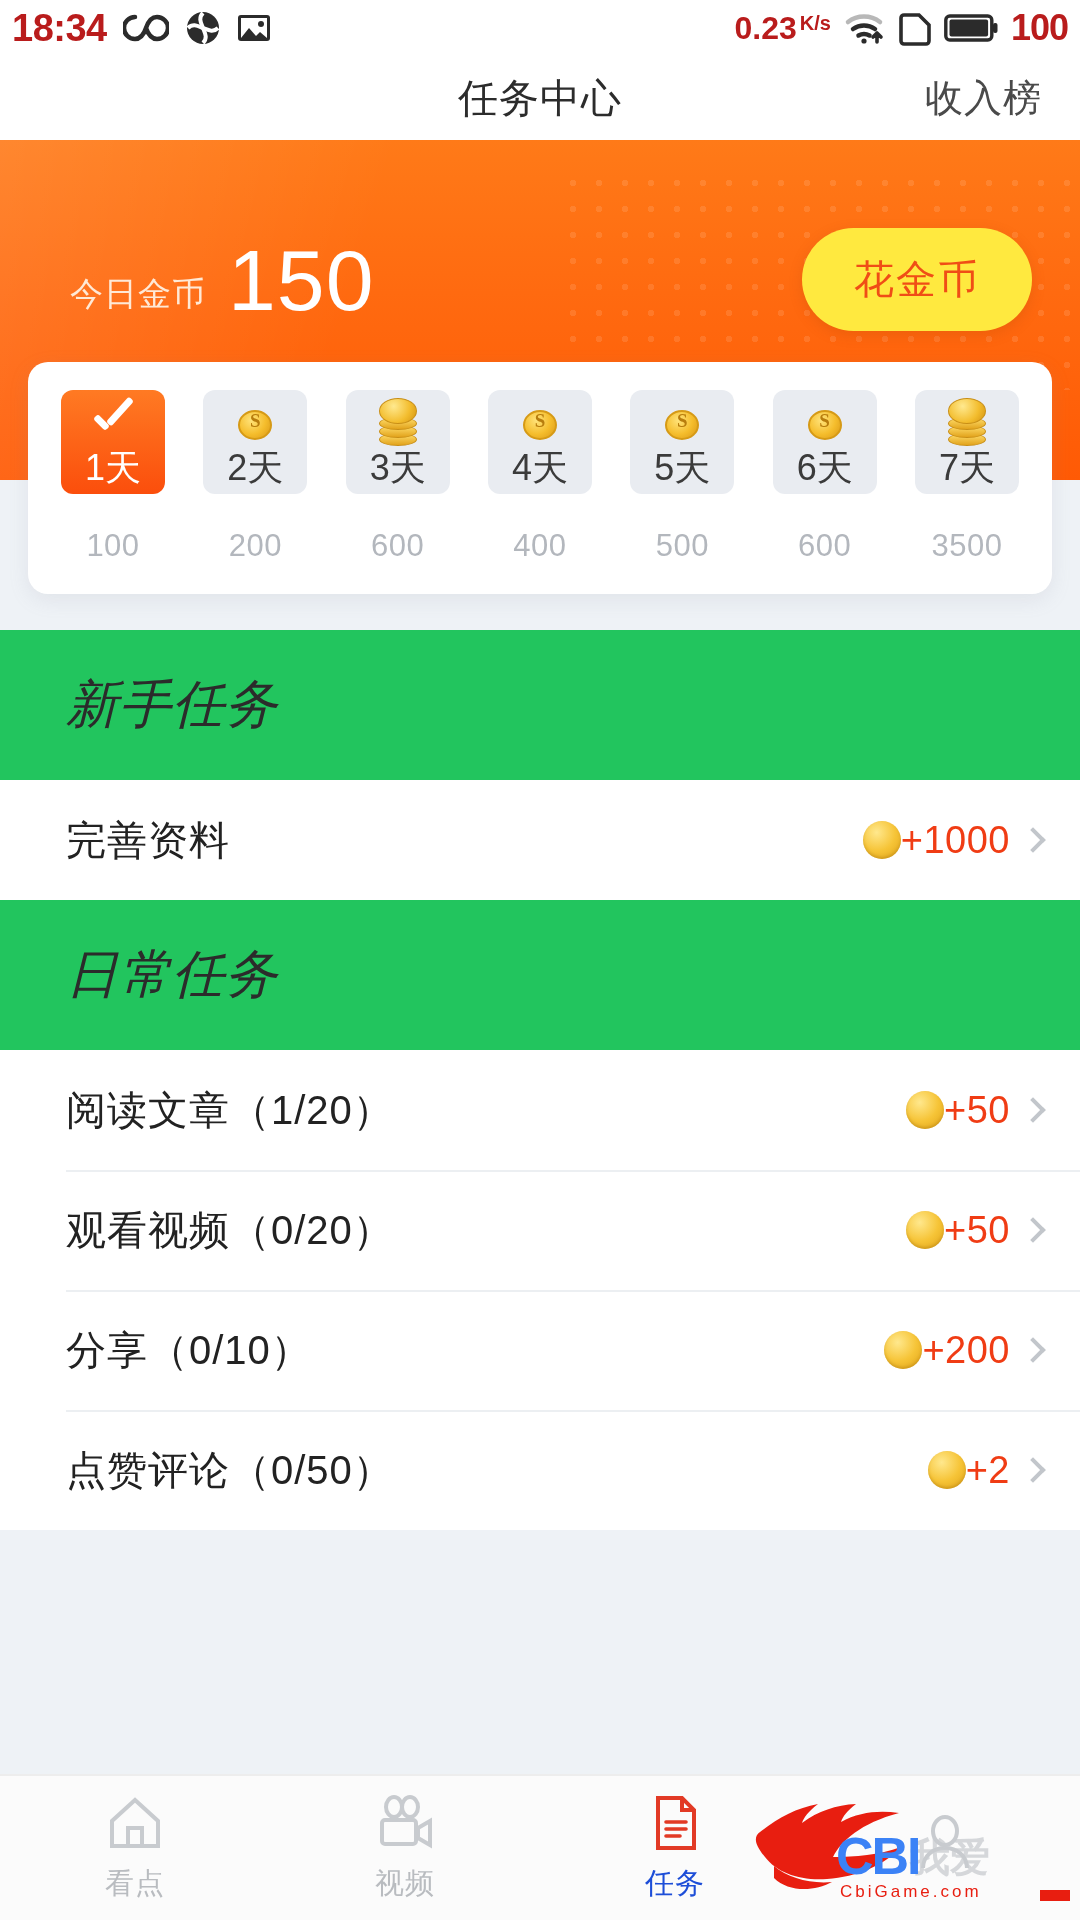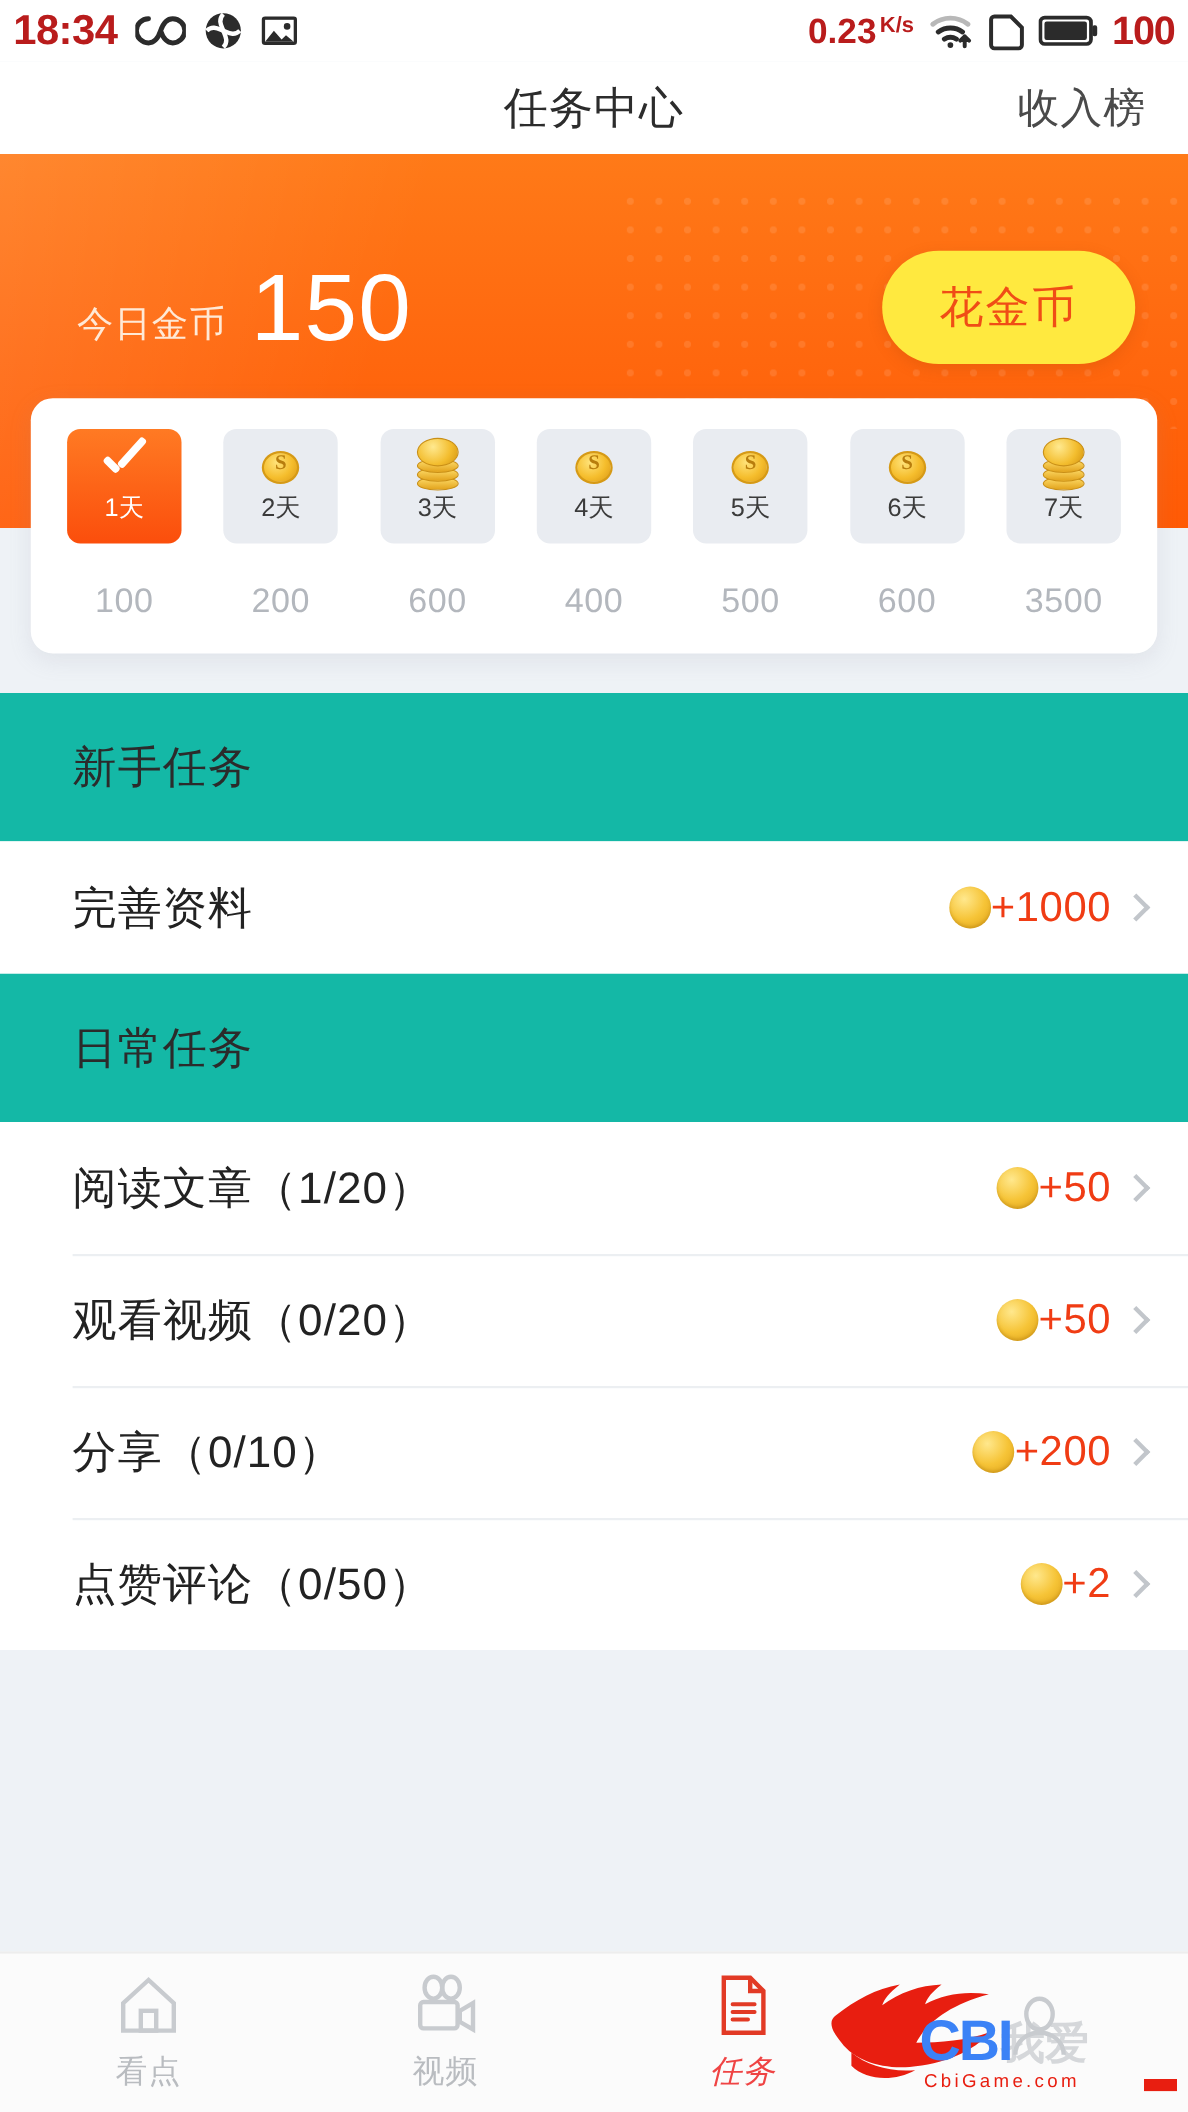"1天" .day .tile .dlabel { font-size: 23px -> 36px }
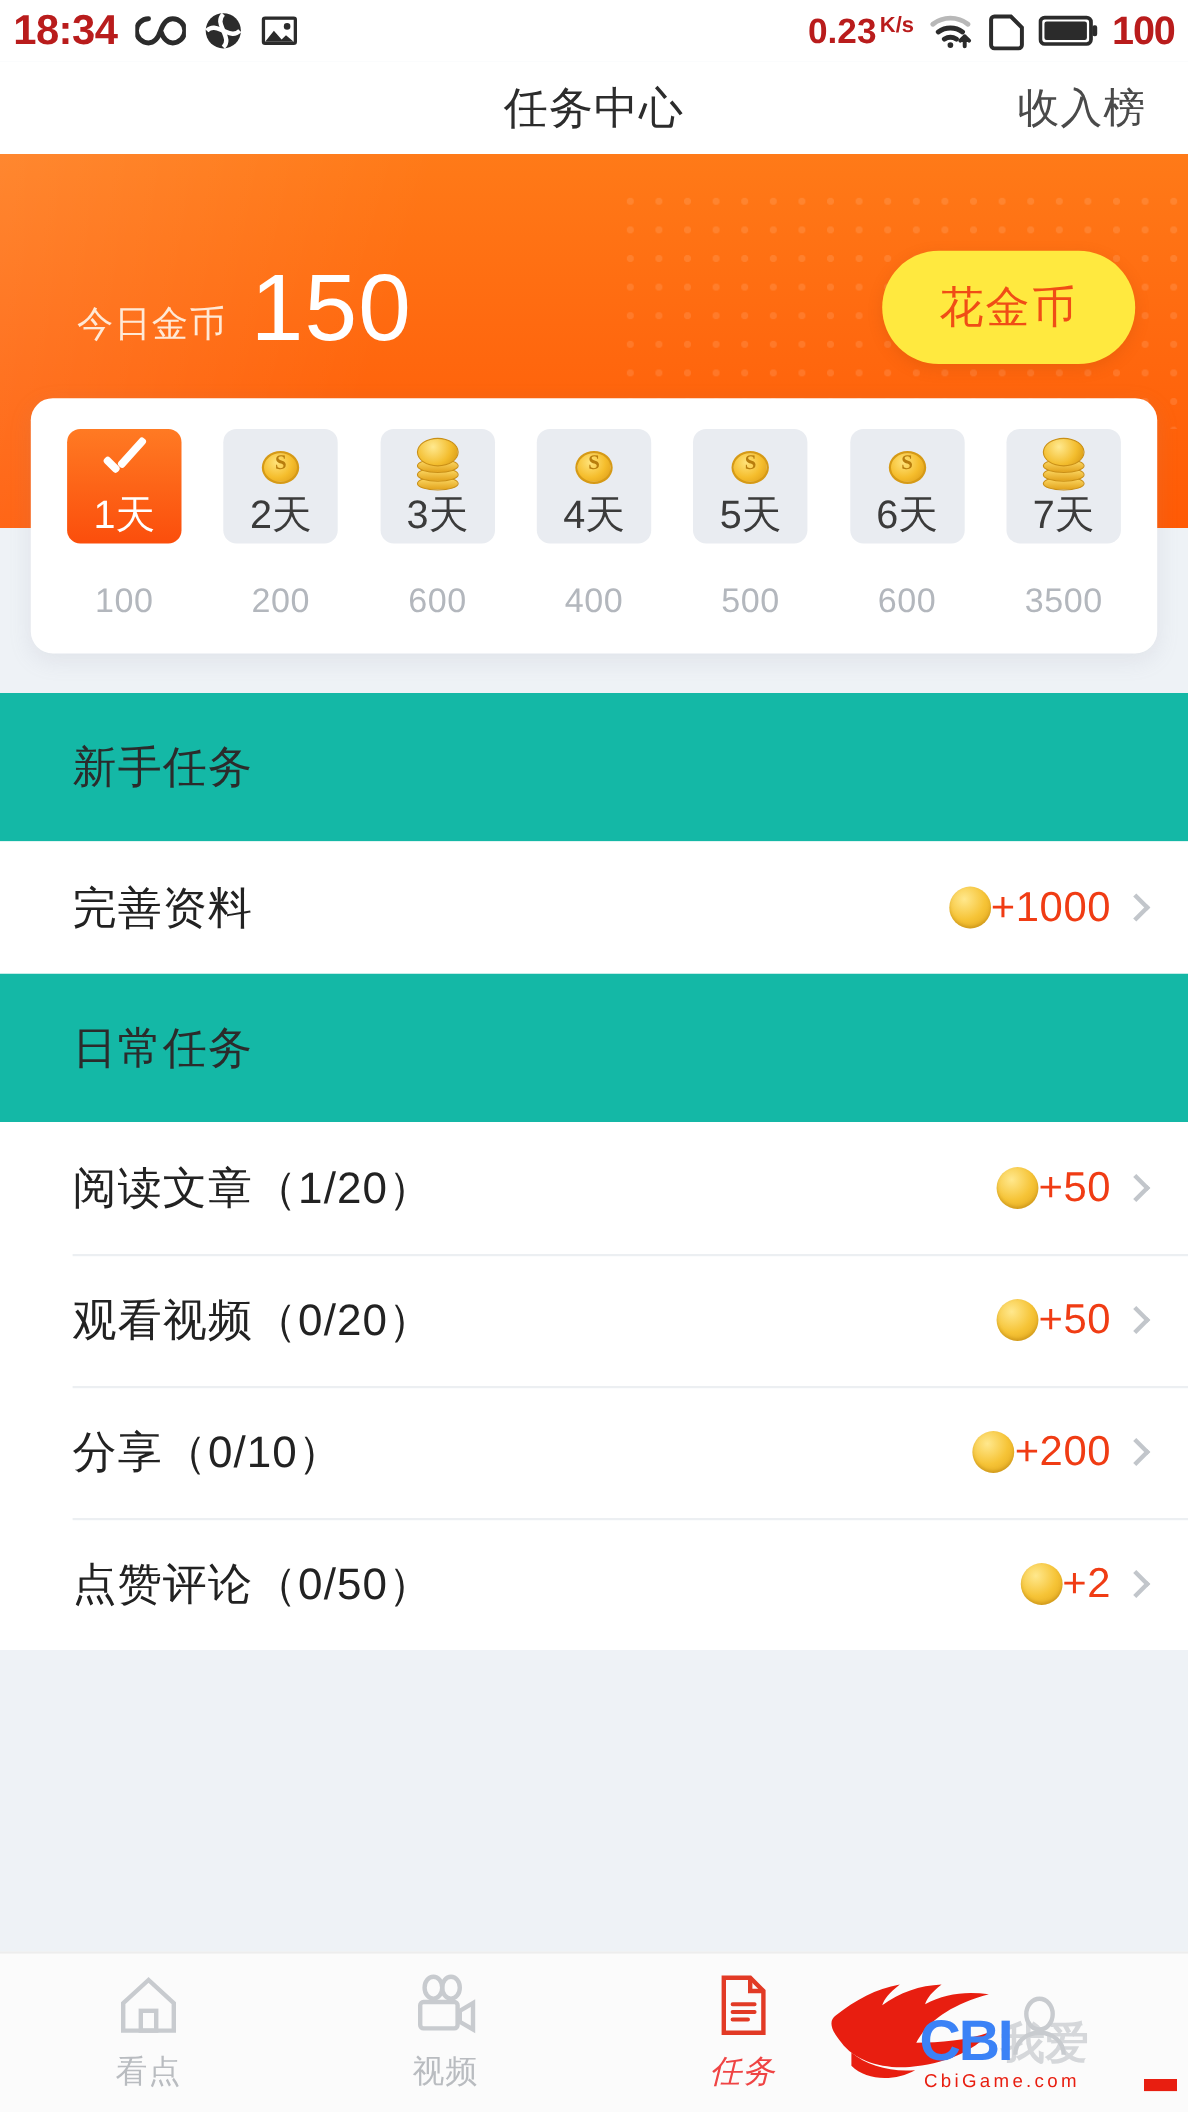"新手任务" .section-head { background: #14b8a6 -> #22c55e; font-size: 40px -> 52px; font-style: none -> italic }
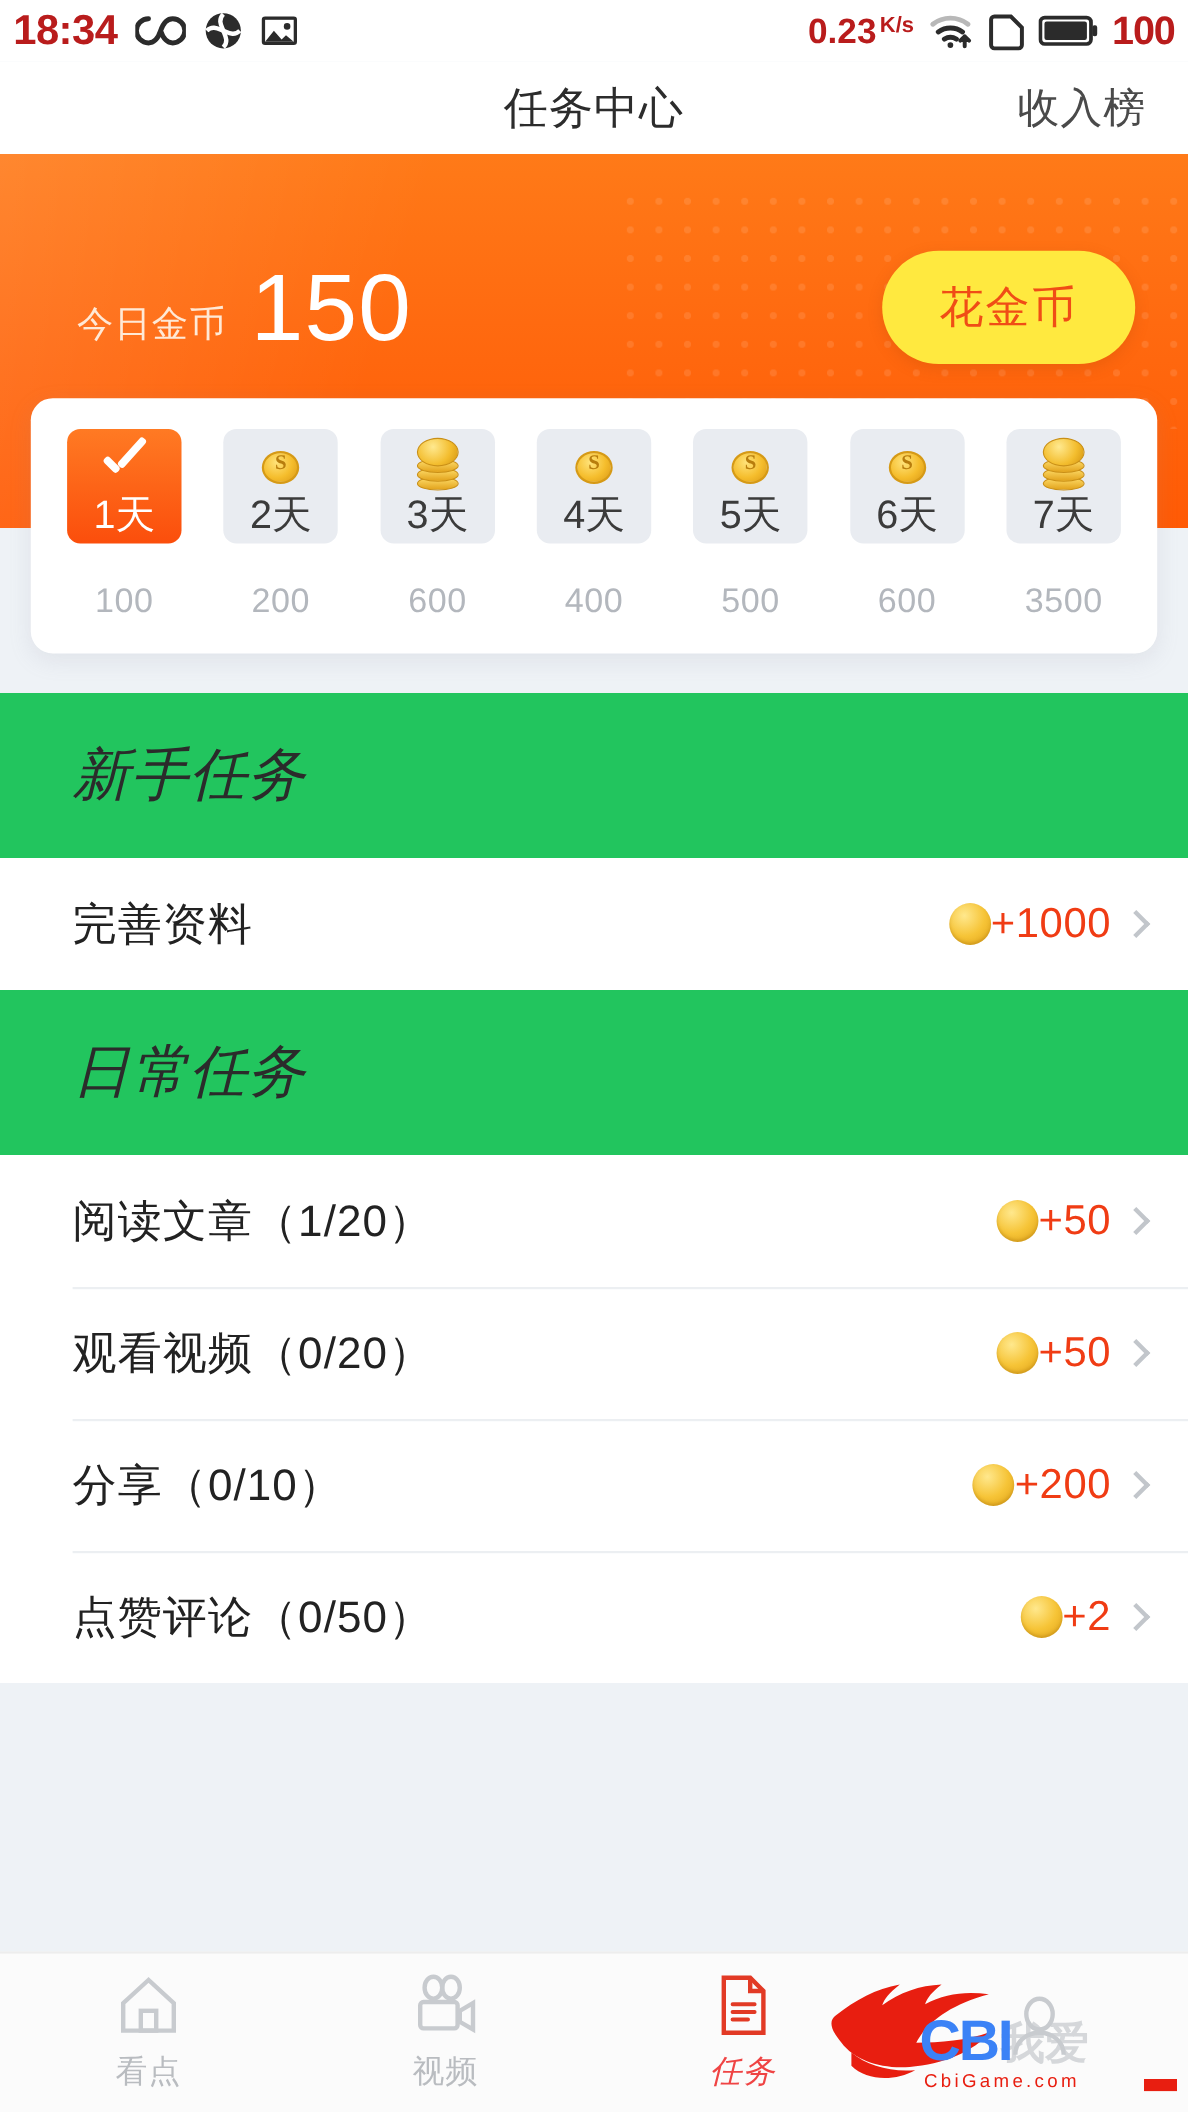"任务" .tab.active .tlabel { color: #ef4444 -> #1d4ed8; font-style: italic -> none }
